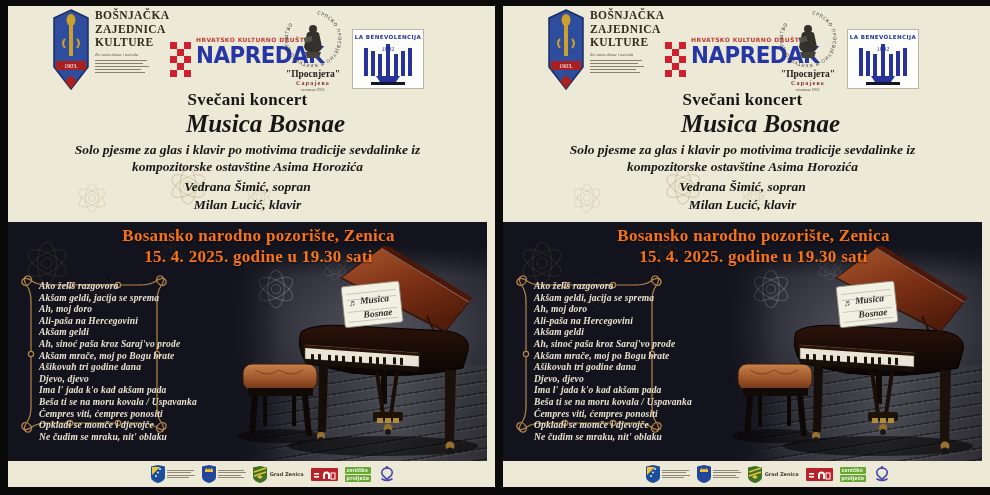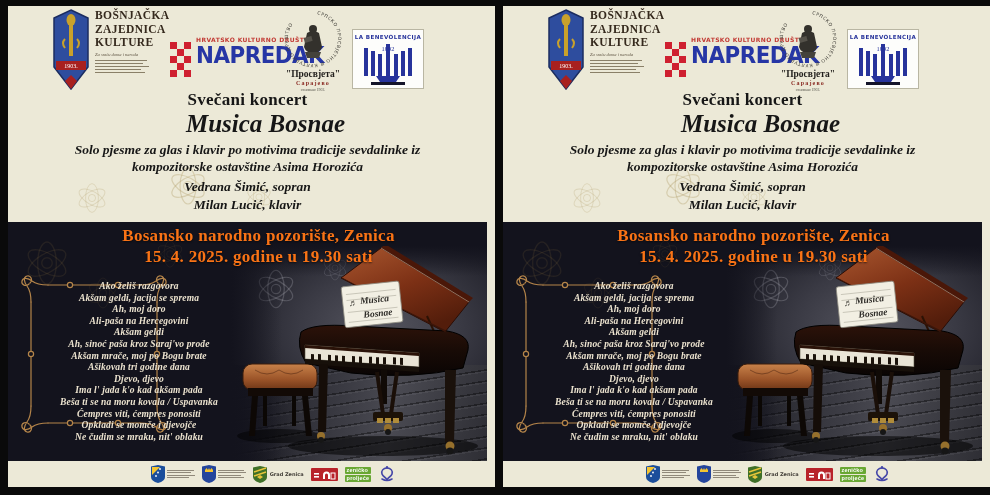"Ako želiš razgovora" .song-line { text-align: center -> none }
